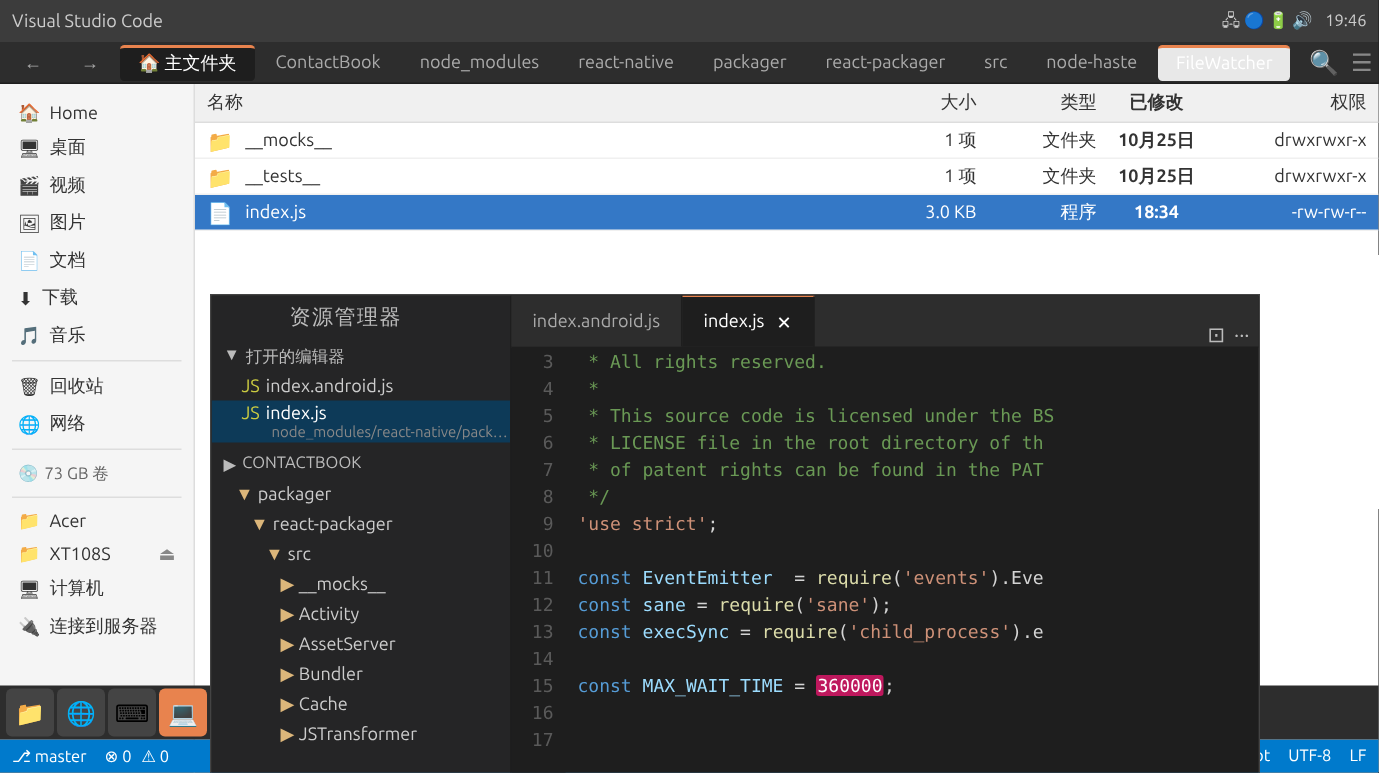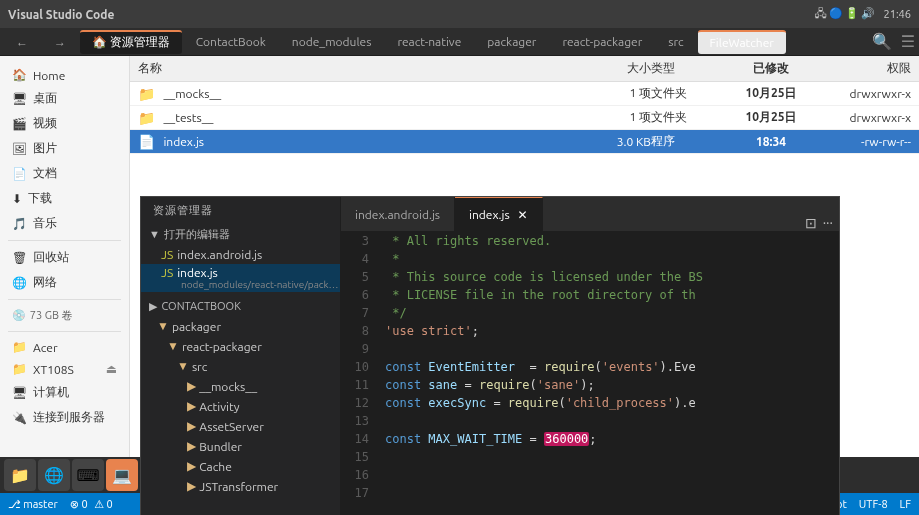"Visual Studio Code" .top-bar-left { font-weight: bold -> none }
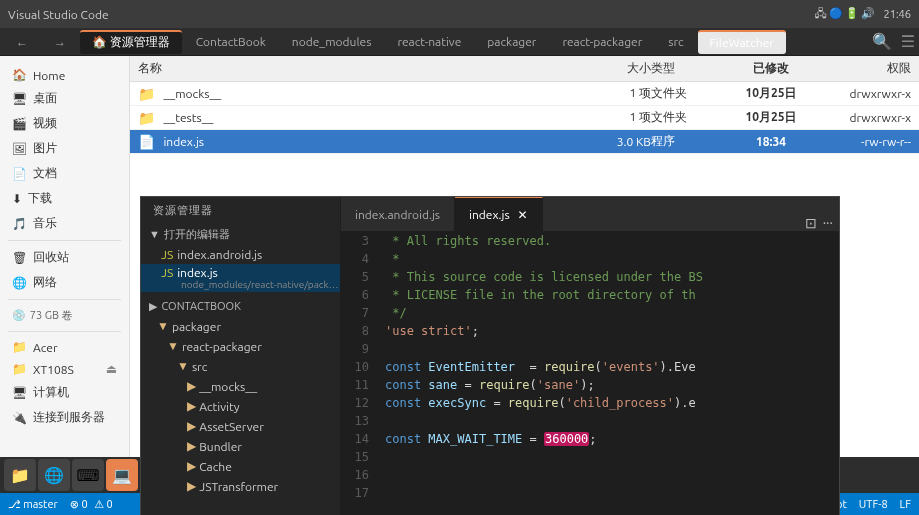"21:46" span { text: 21:46 -> 19:46 }
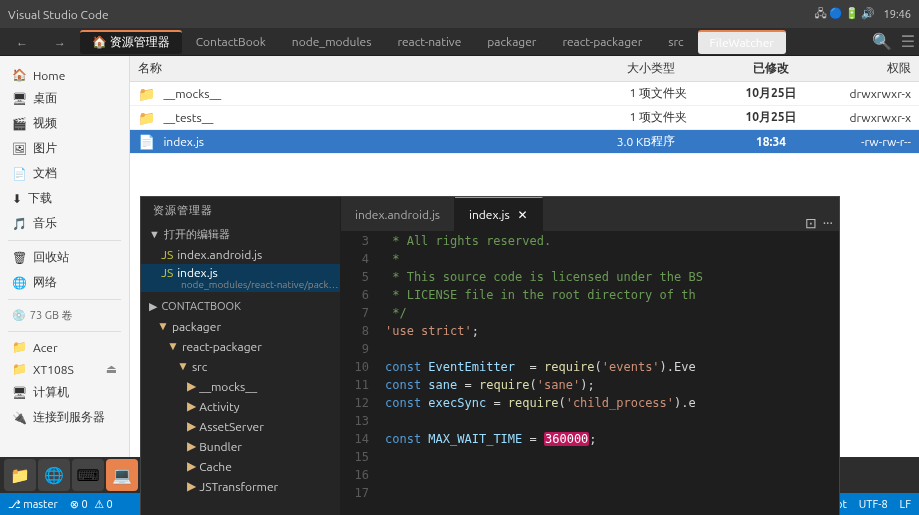"🏠 资源管理器" span.tab-item { text: 资源管理器 -> 主文件夹 }
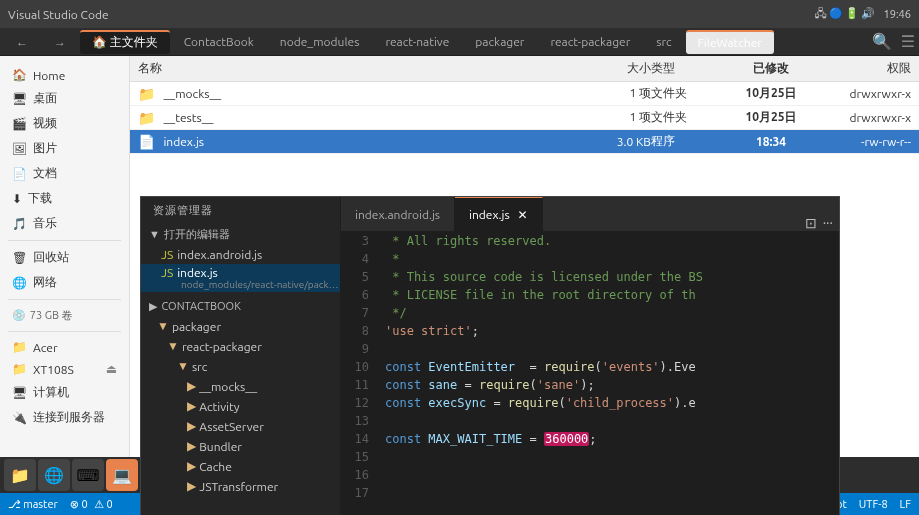"node-haste" span.tab-item { html: none -> <span>node-haste</span> }
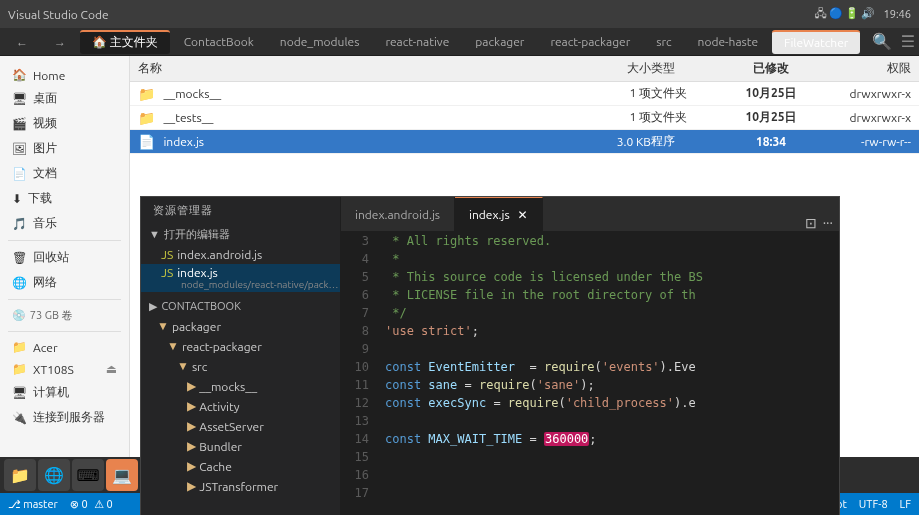"类型" .fm-col-type { text-align: left -> right }
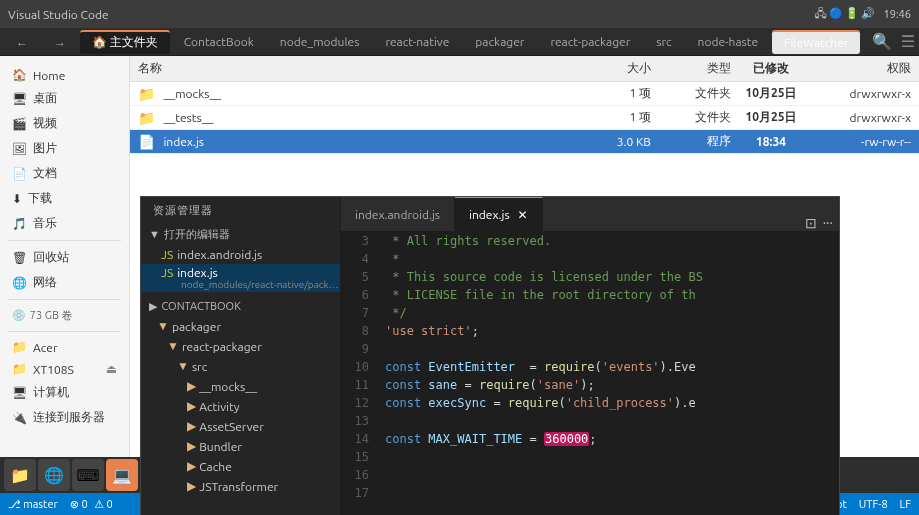"资源管理器" .vsc-sidebar-header { font-size: 11px -> 14px; margin-left: none -> 40px }
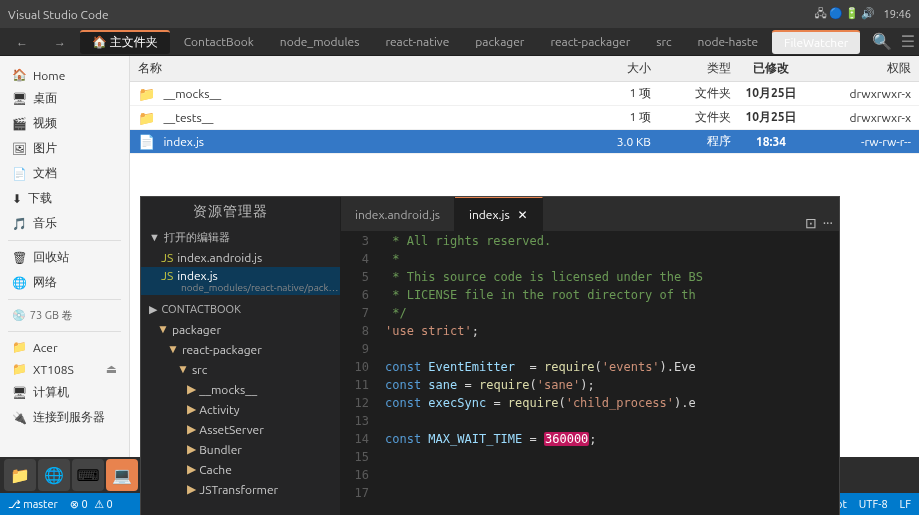"* of patent rights can" div.cl { html: none -> <div> * of patent rights can be found in the PAT</div> }
